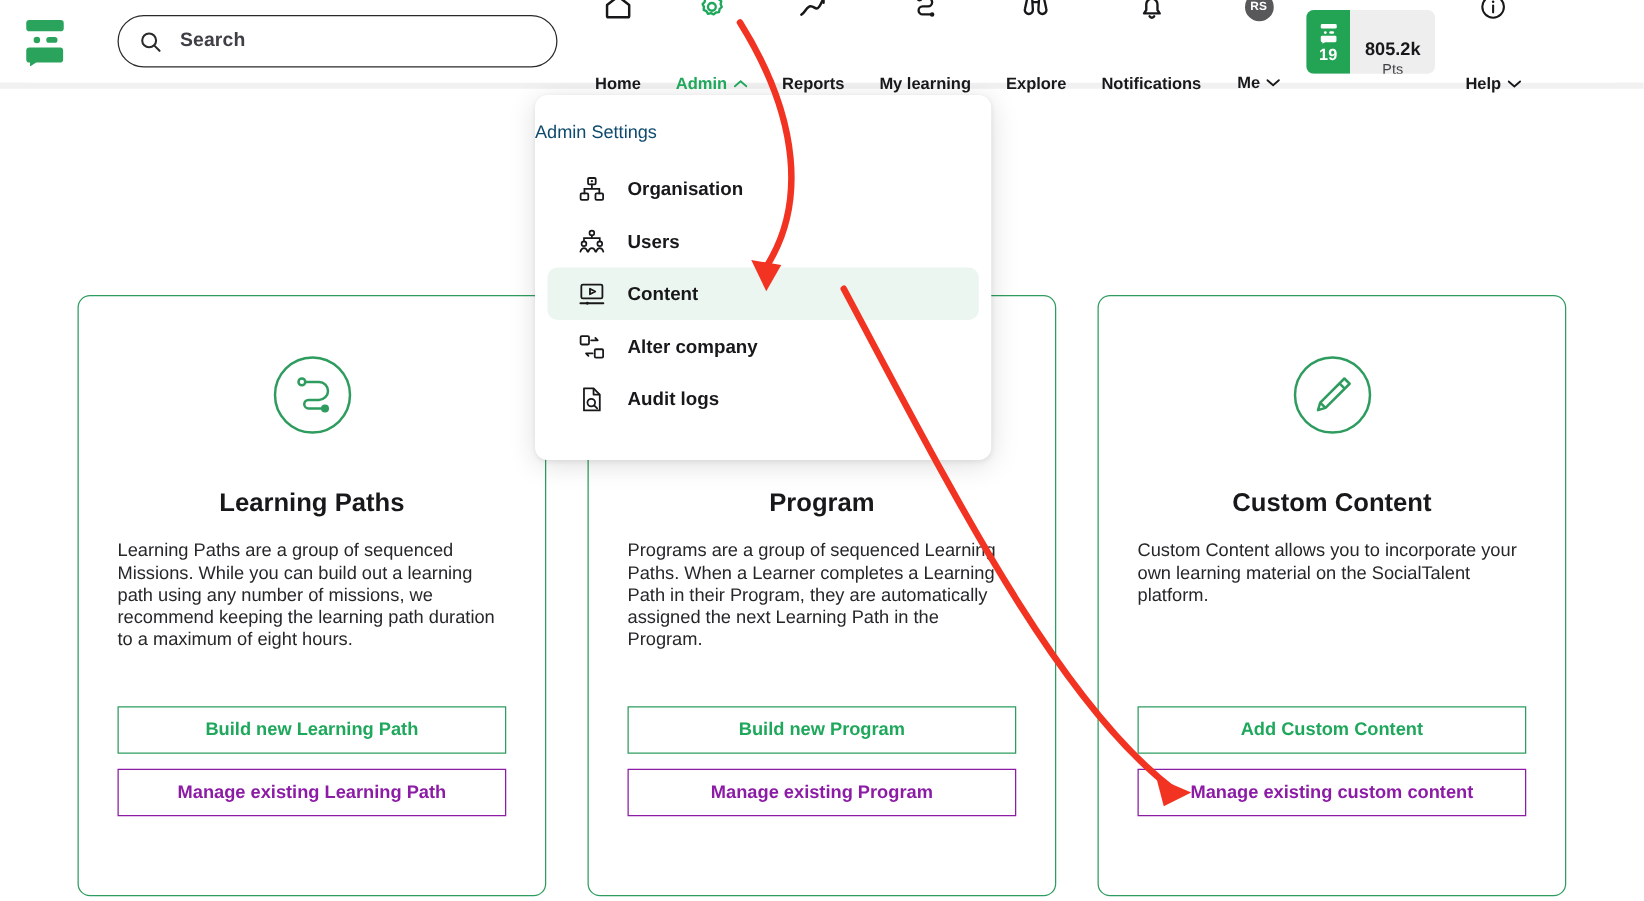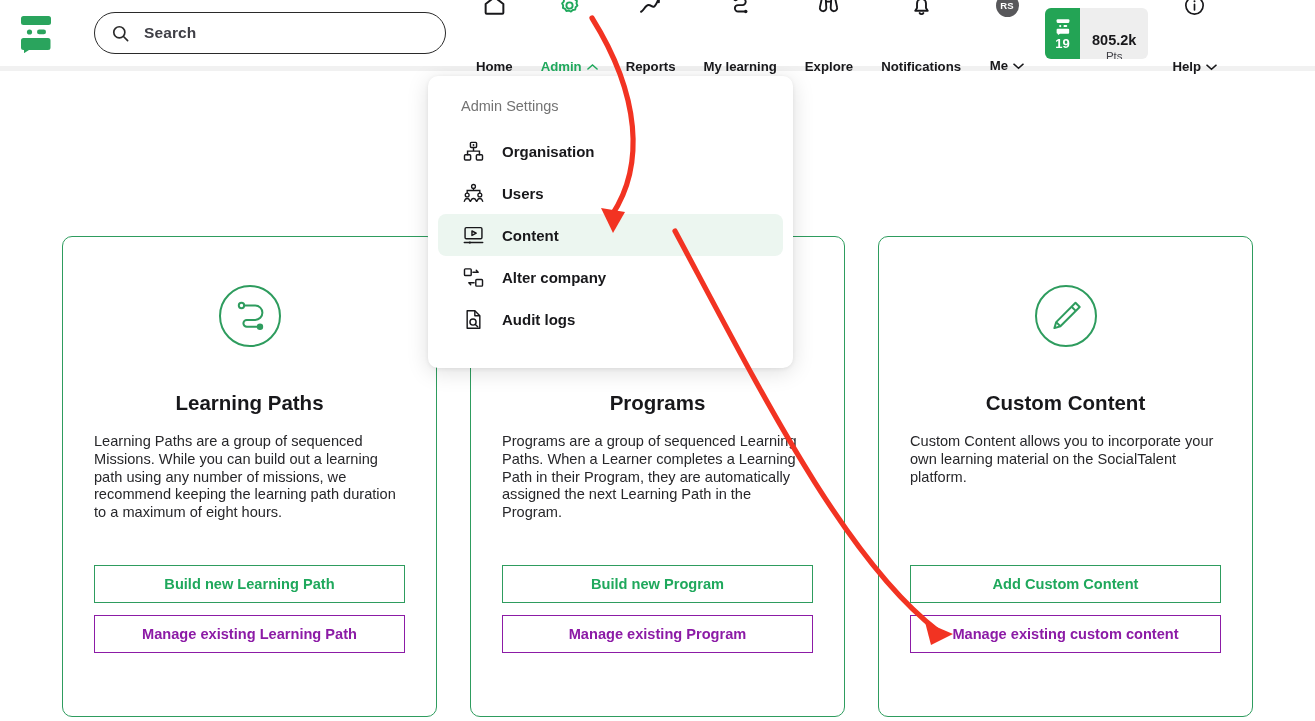"Admin Settings" .dropdown-title { color: #737373 -> #0c4a6e; padding-left: 33px -> none }
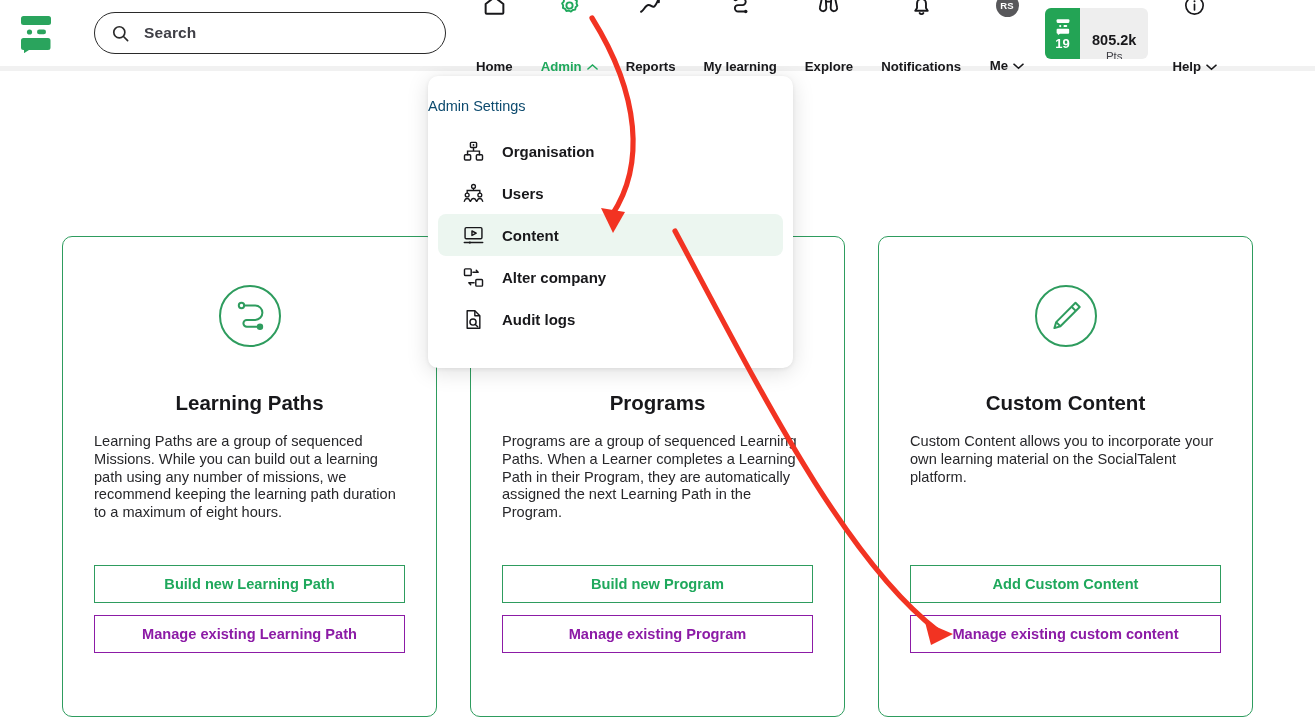"Programs" div.card-title { text: Programs -> Program }
